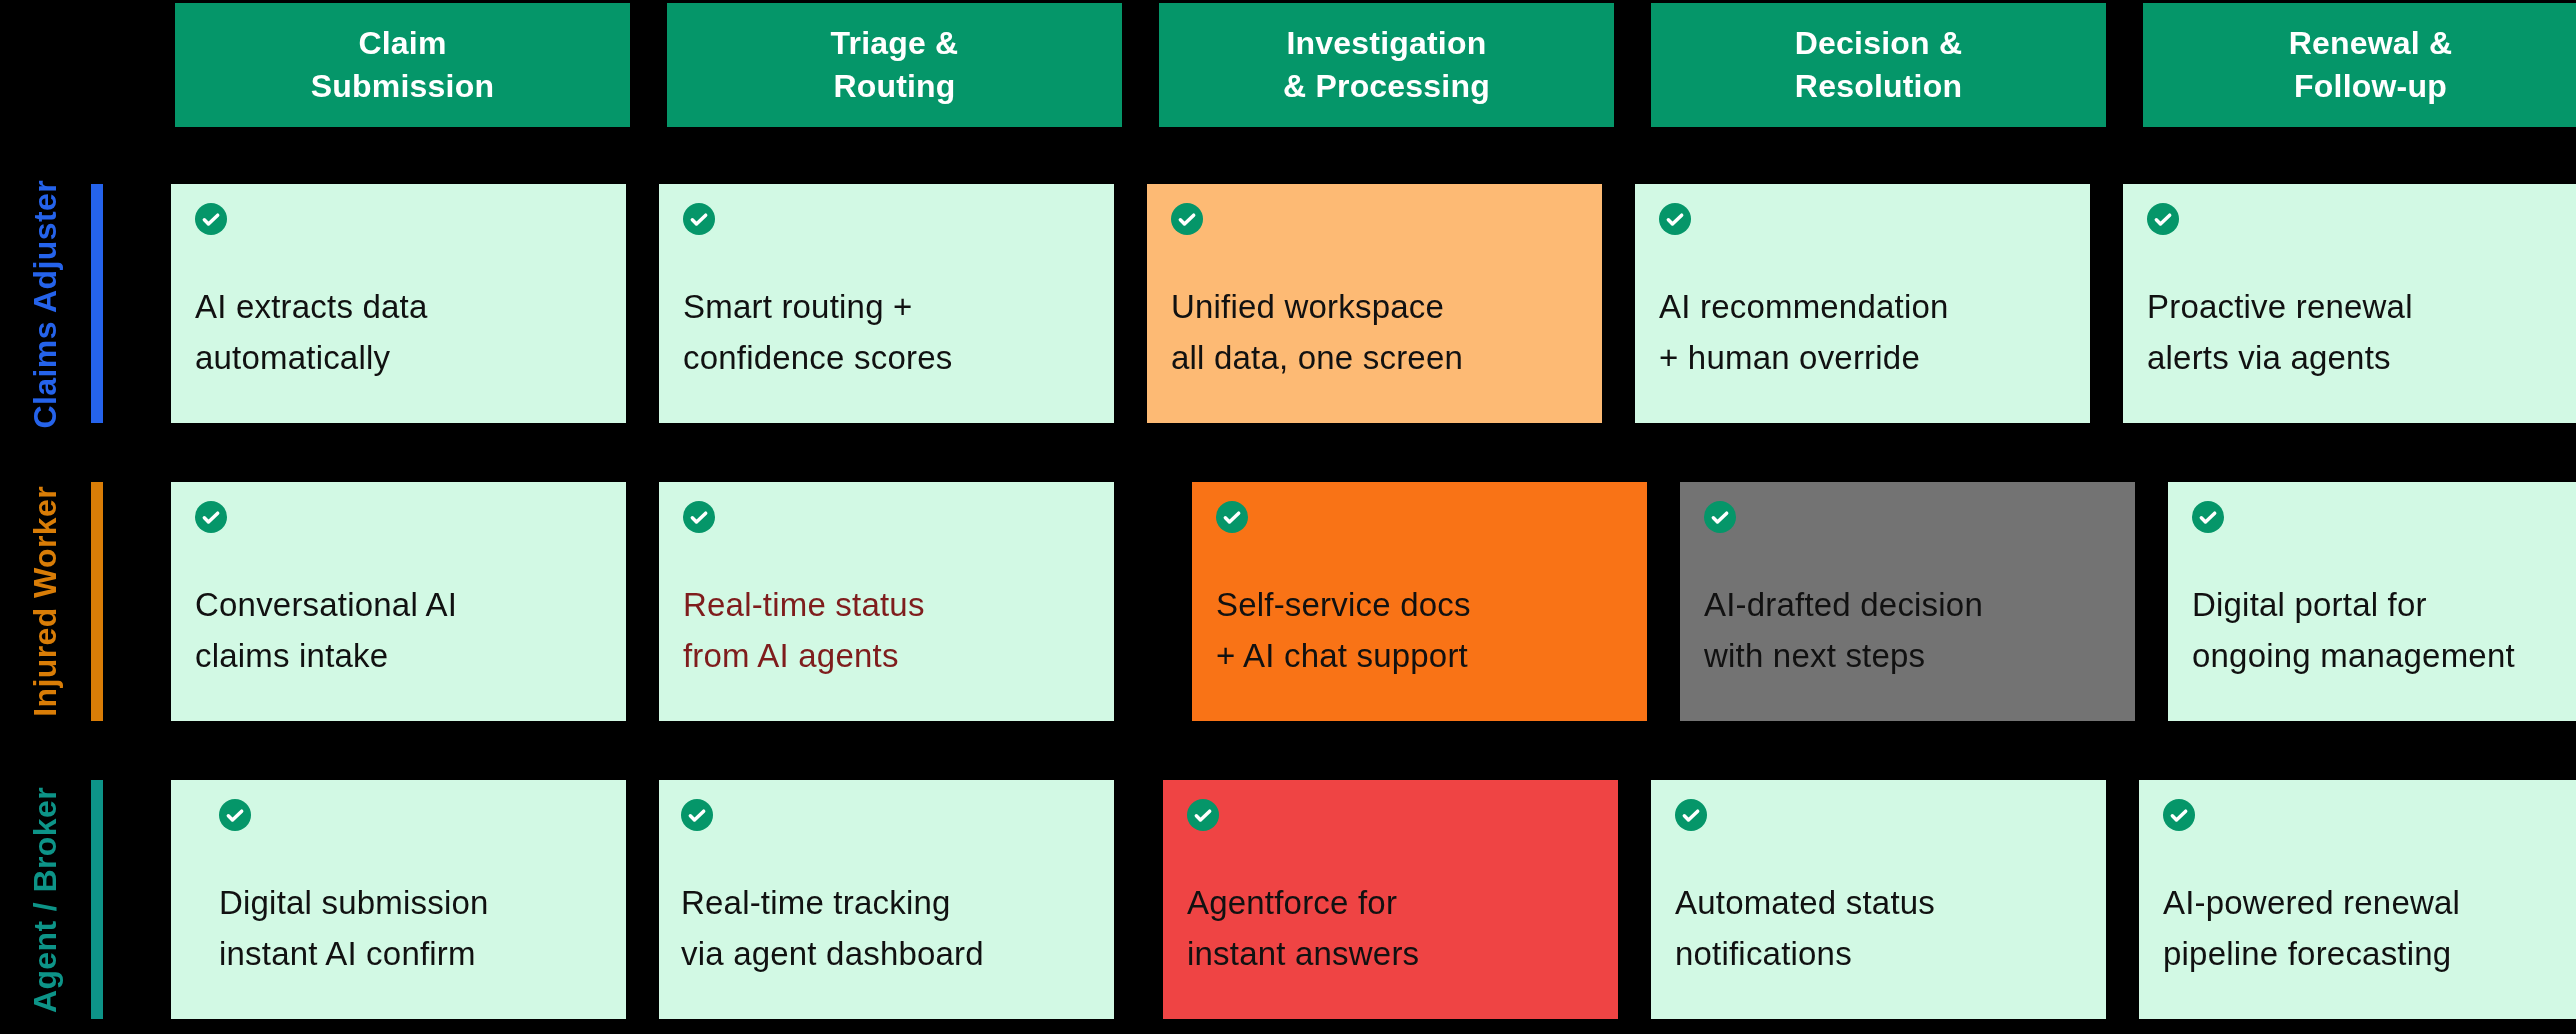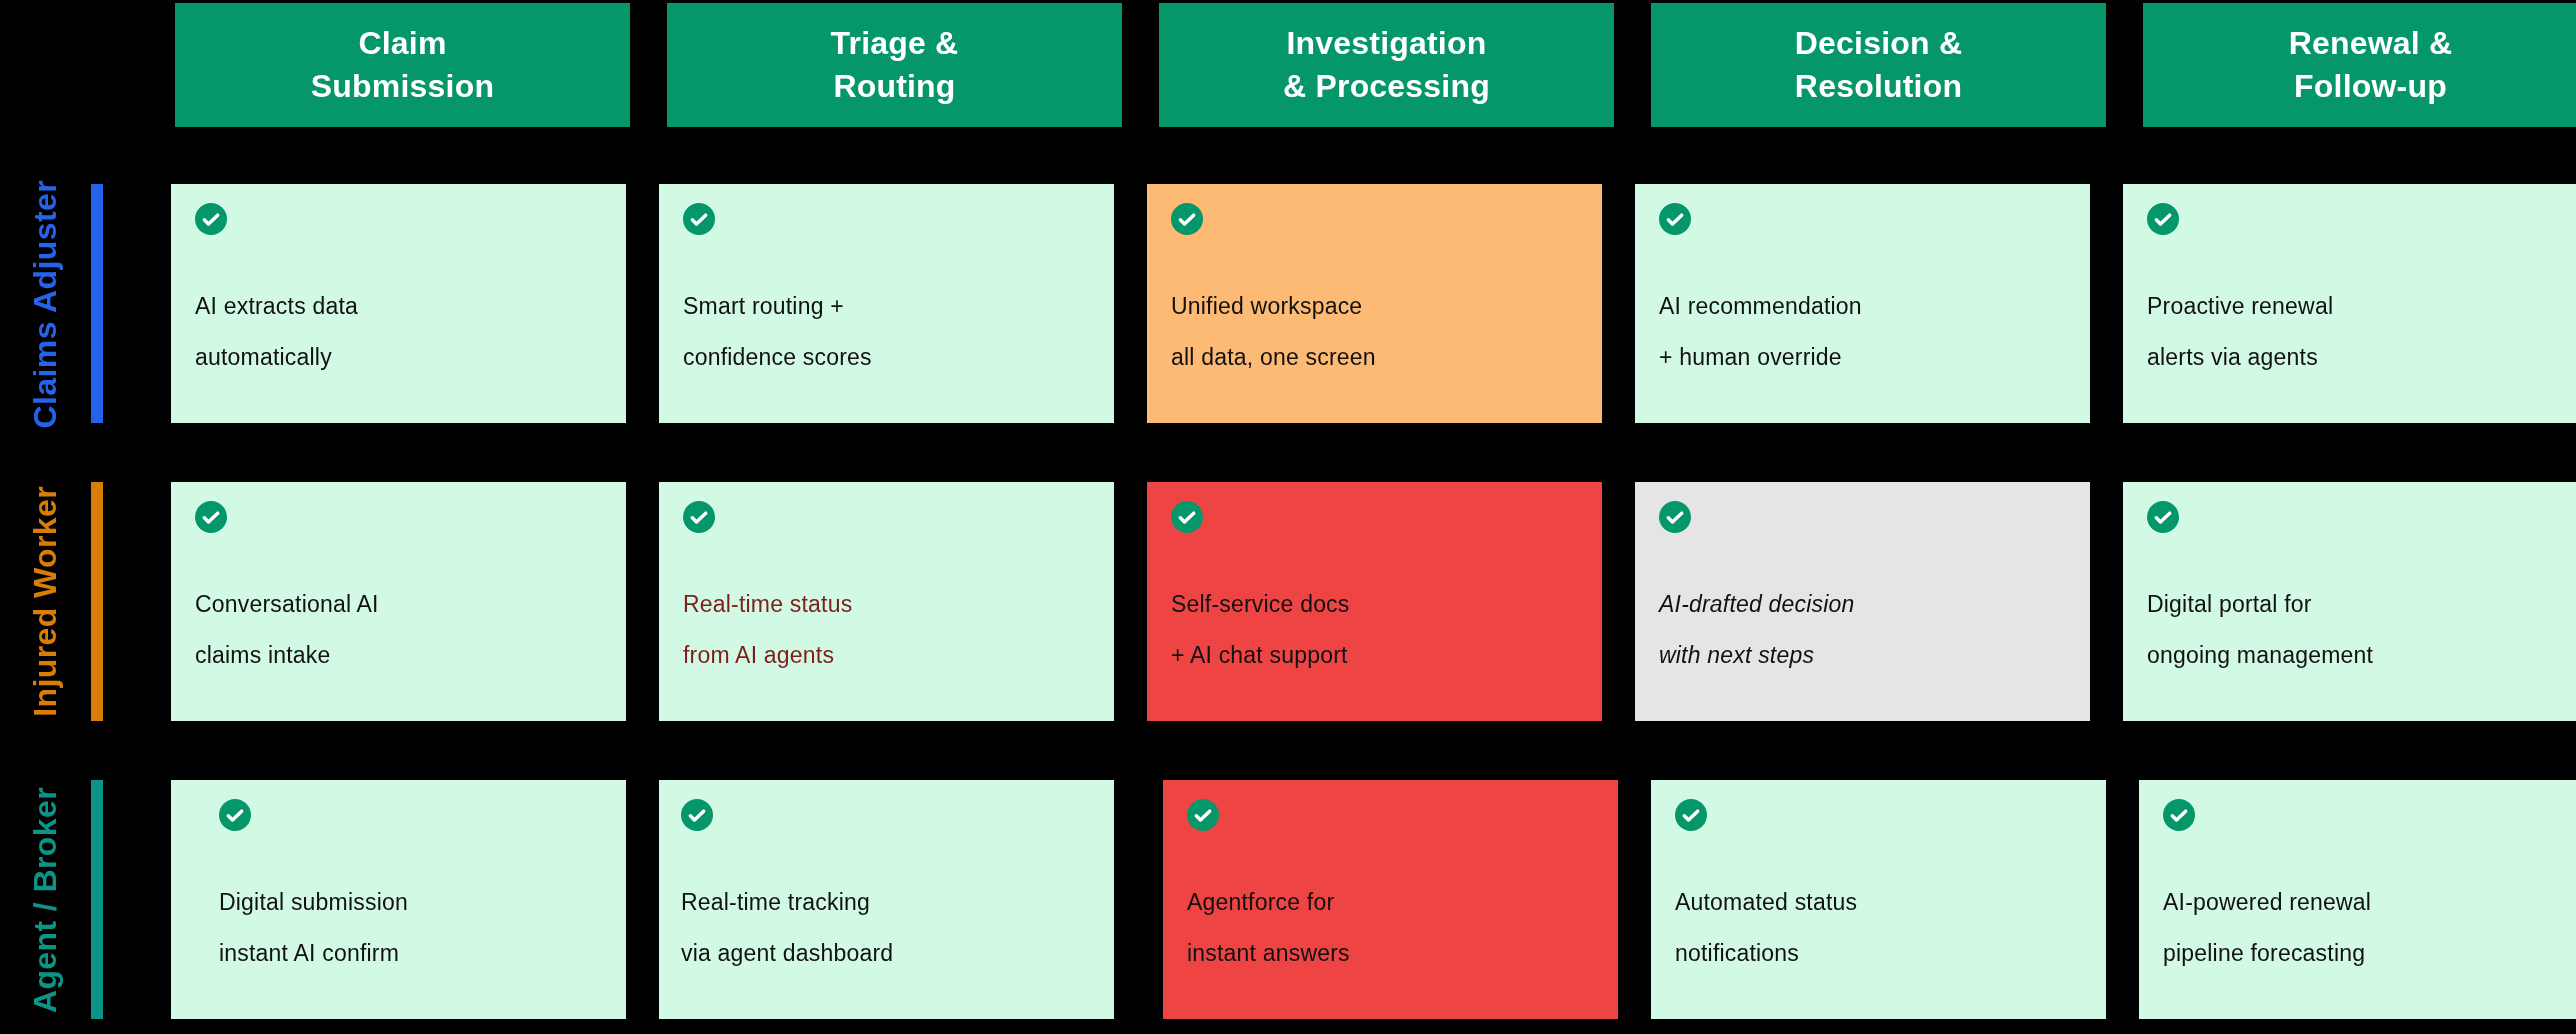"AI extracts data" .cell-text { font-size: 23px -> 33px }
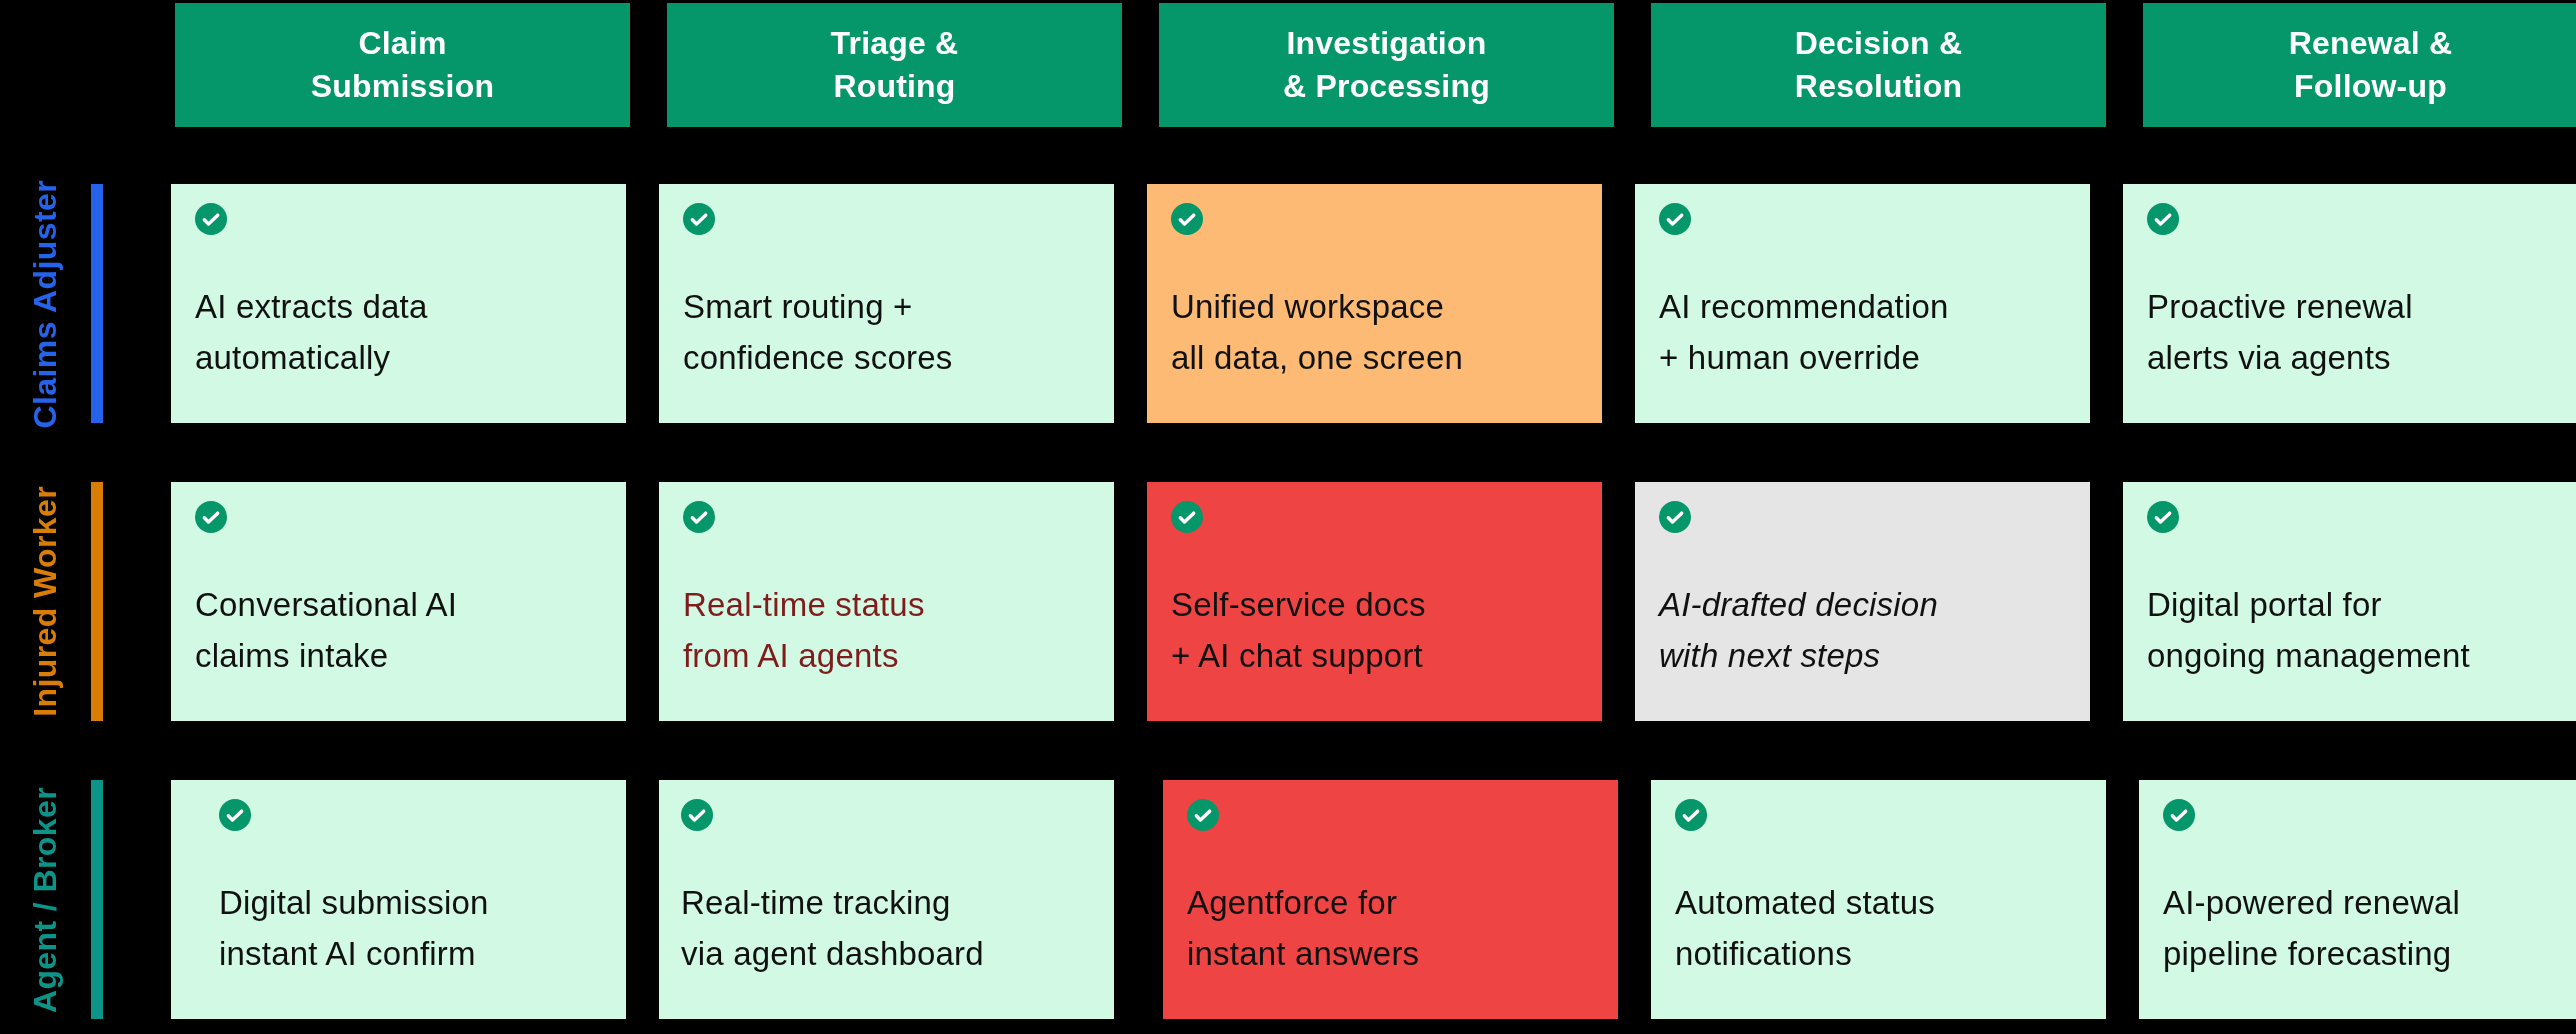"Self-service docs" div.cell { background-color: #ef4444 -> #f97316; margin-left: none -> 45px }
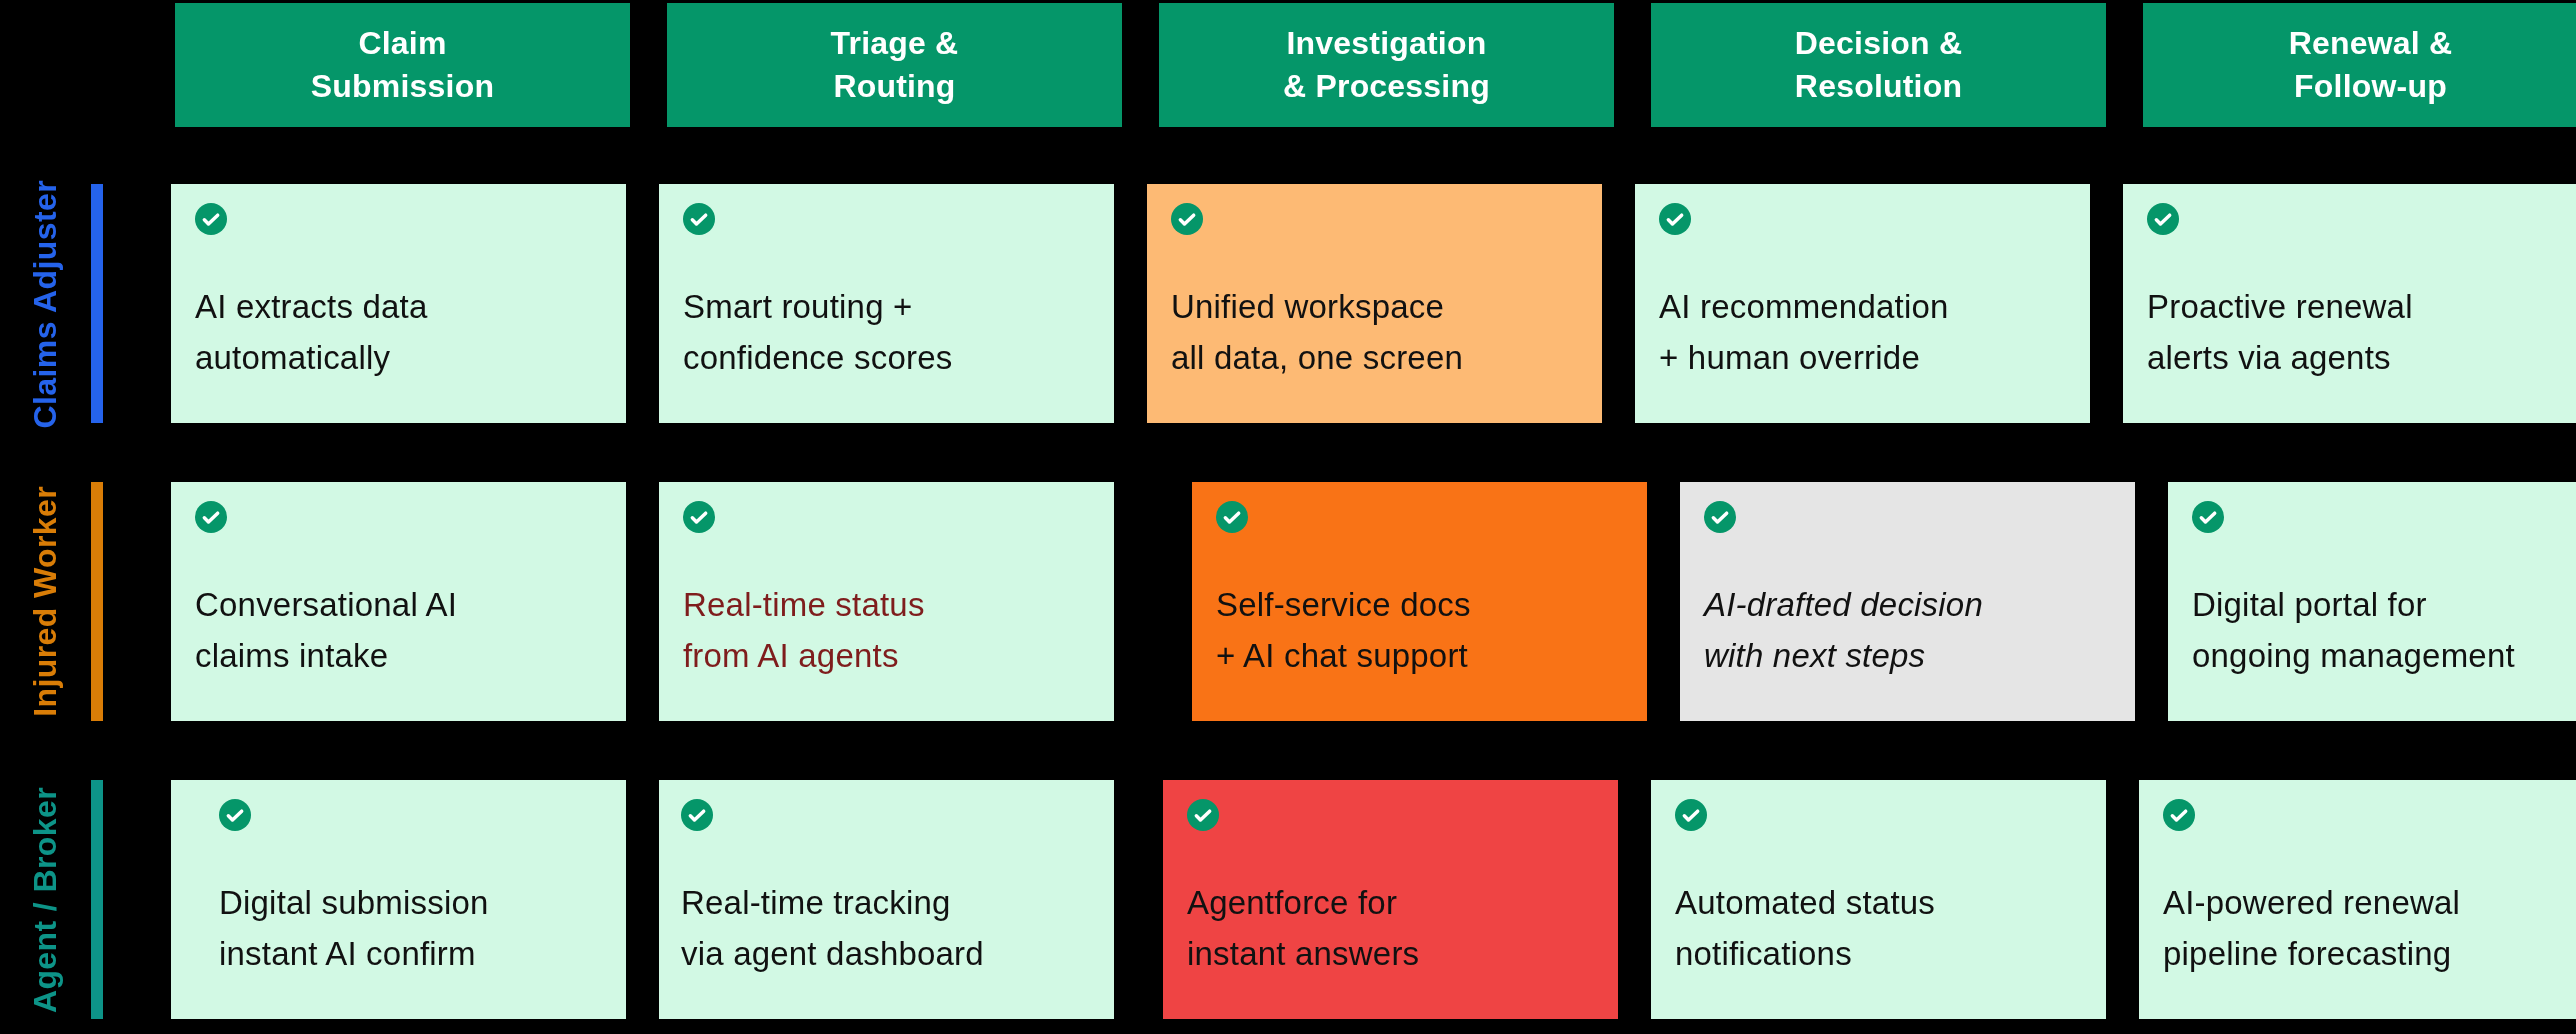"AI-drafted decision" div.cell { background-color: #e5e5e5 -> #737373; font-style: italic -> none }
